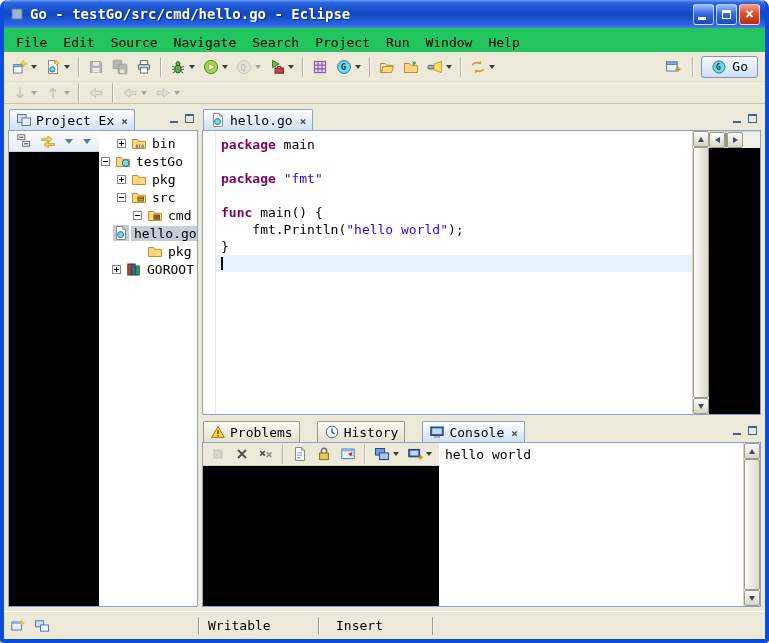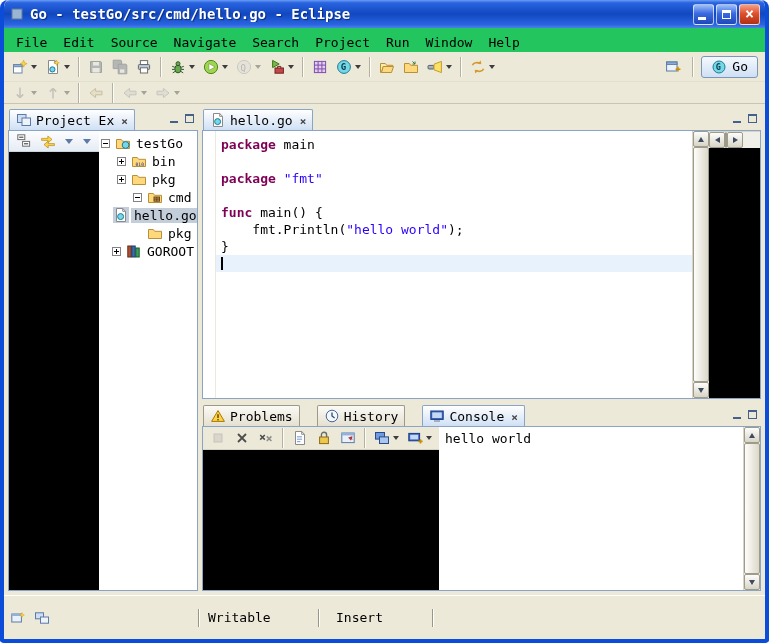"testGo" div.trow { order: before "bin" -> after "bin" }
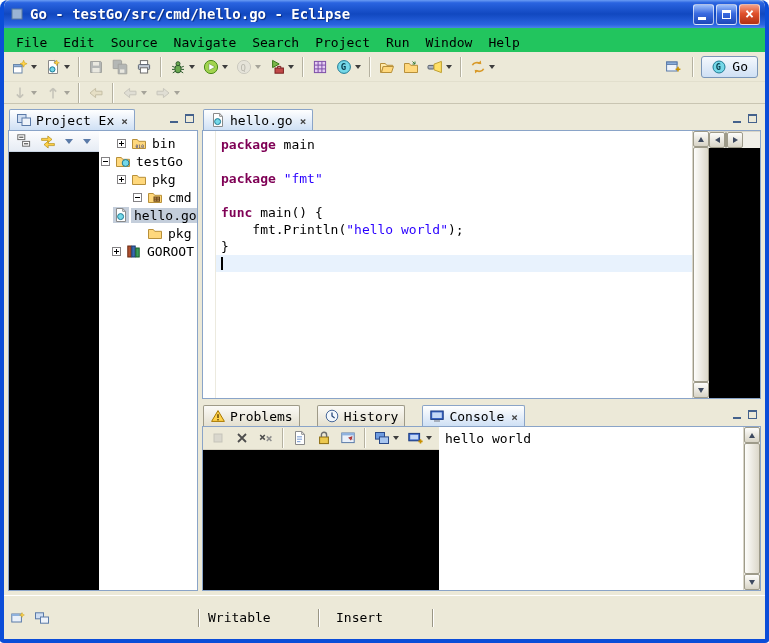"src" div.trow { html: none -> <div> <span></span> <span></span> <span> <svg> <path></path> <rect></rect> <path></path> </svg> </span> <span>src</span> </div> }
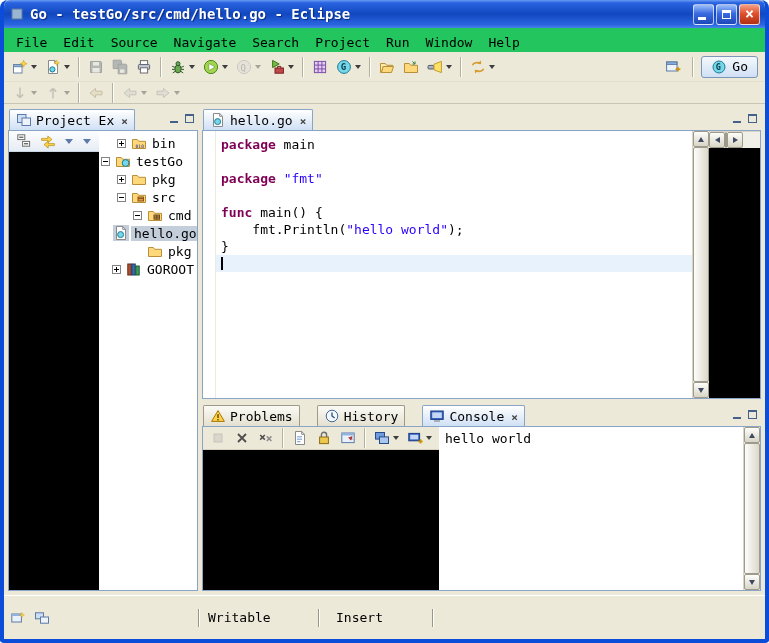"Writable" .statusbar { height: 44px -> 28px }
